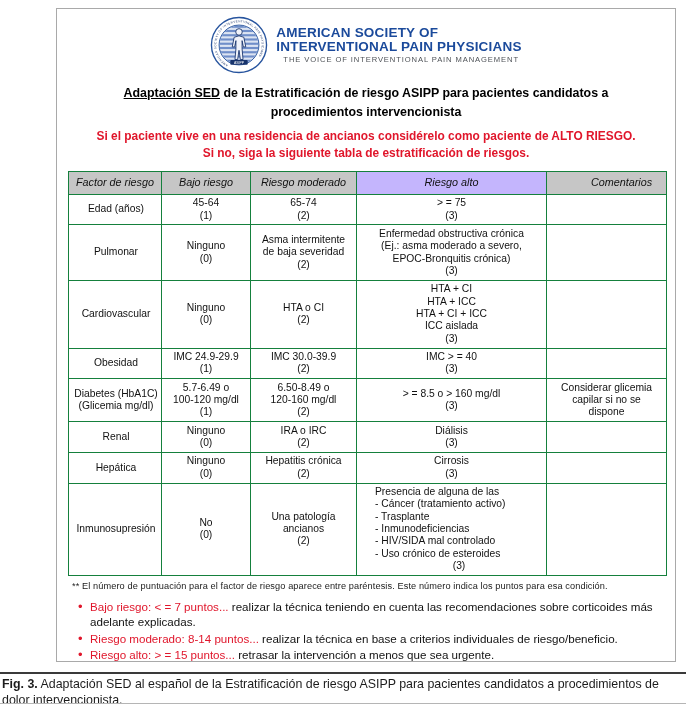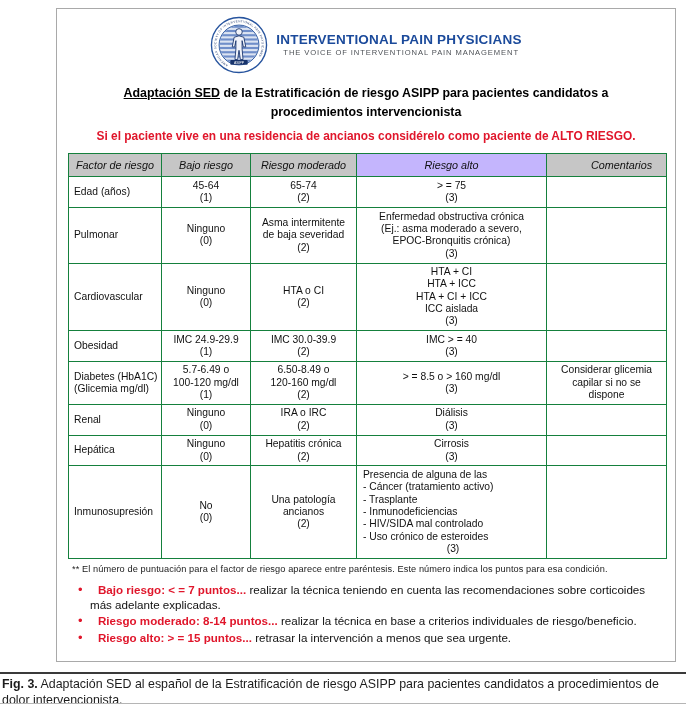"AMERICAN SOCIETY OF" div.logo-line1 { html: none -> <div>AMERICAN SOCIETY OF</div> }
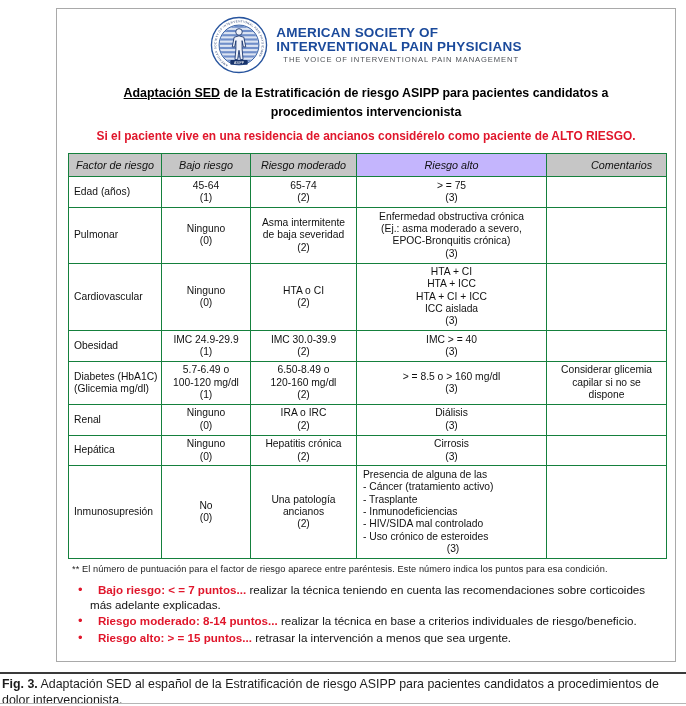"Si no, siga la siguiente" div { html: none -> <div>Si no, siga la siguiente tabla de estratificación de riesgos.</div> }
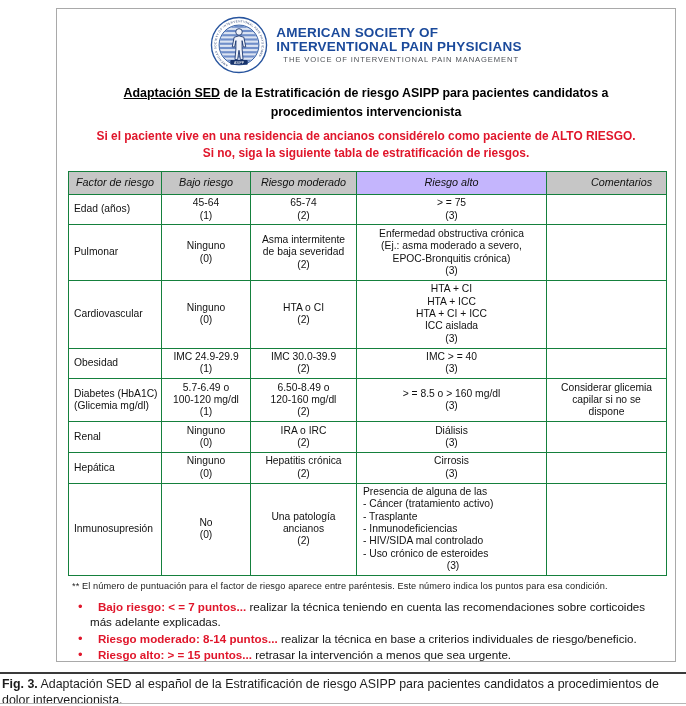"Edad (años)" table.risk td:first-child { text-align: left -> center }
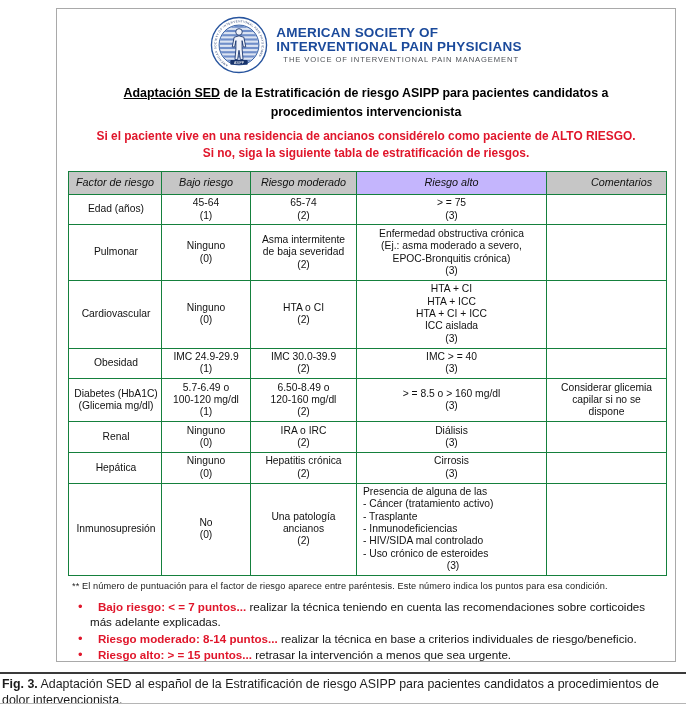"Presencia de alguna de las" table.risk td.align-left { padding-left: 6px -> 18px }
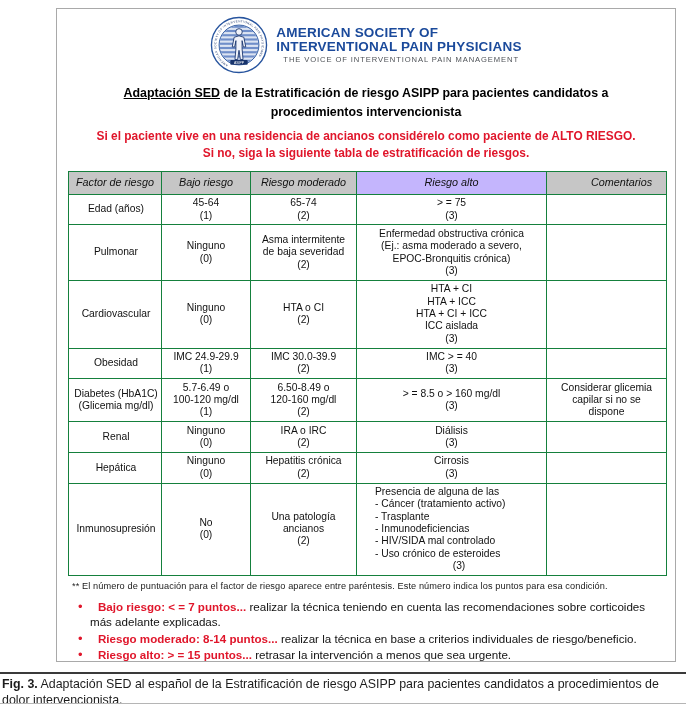"Bajo riesgo: < = 7" .bullet-lead { font-weight: bold -> normal; margin-left: 8px -> none }
